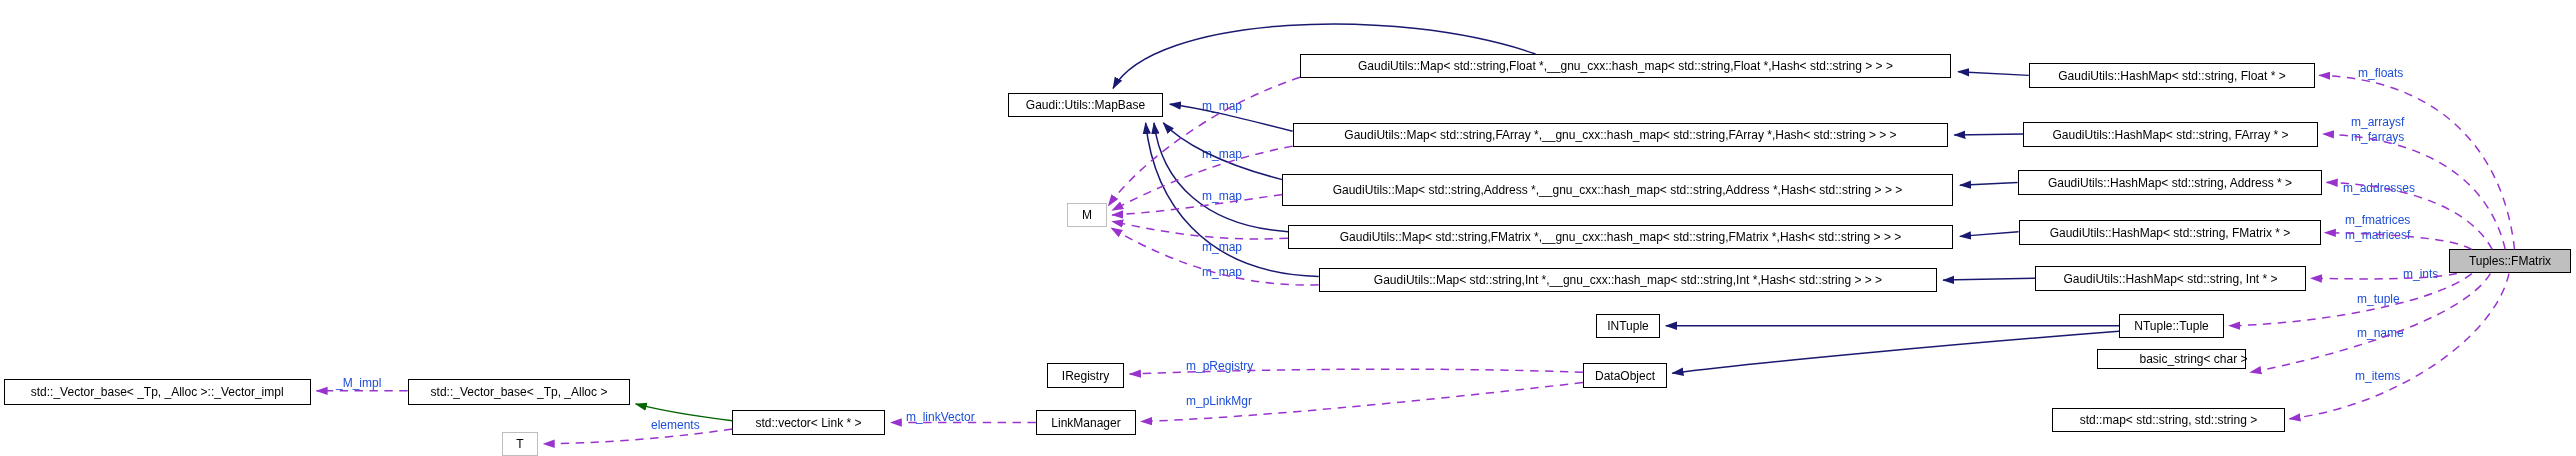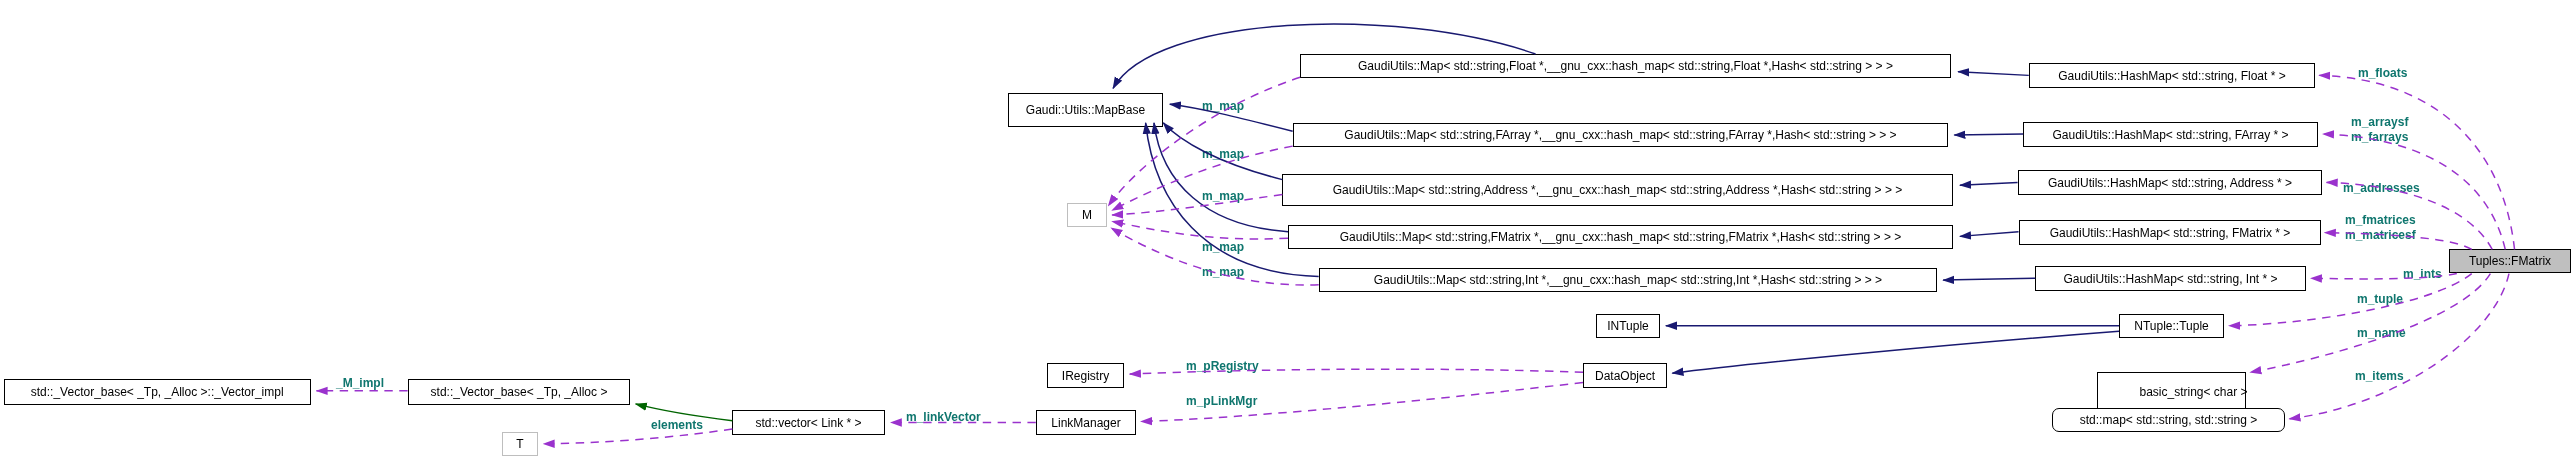"m_floats" .edge-label { color: #0f766e -> #1d4ed8; font-weight: bold -> none }
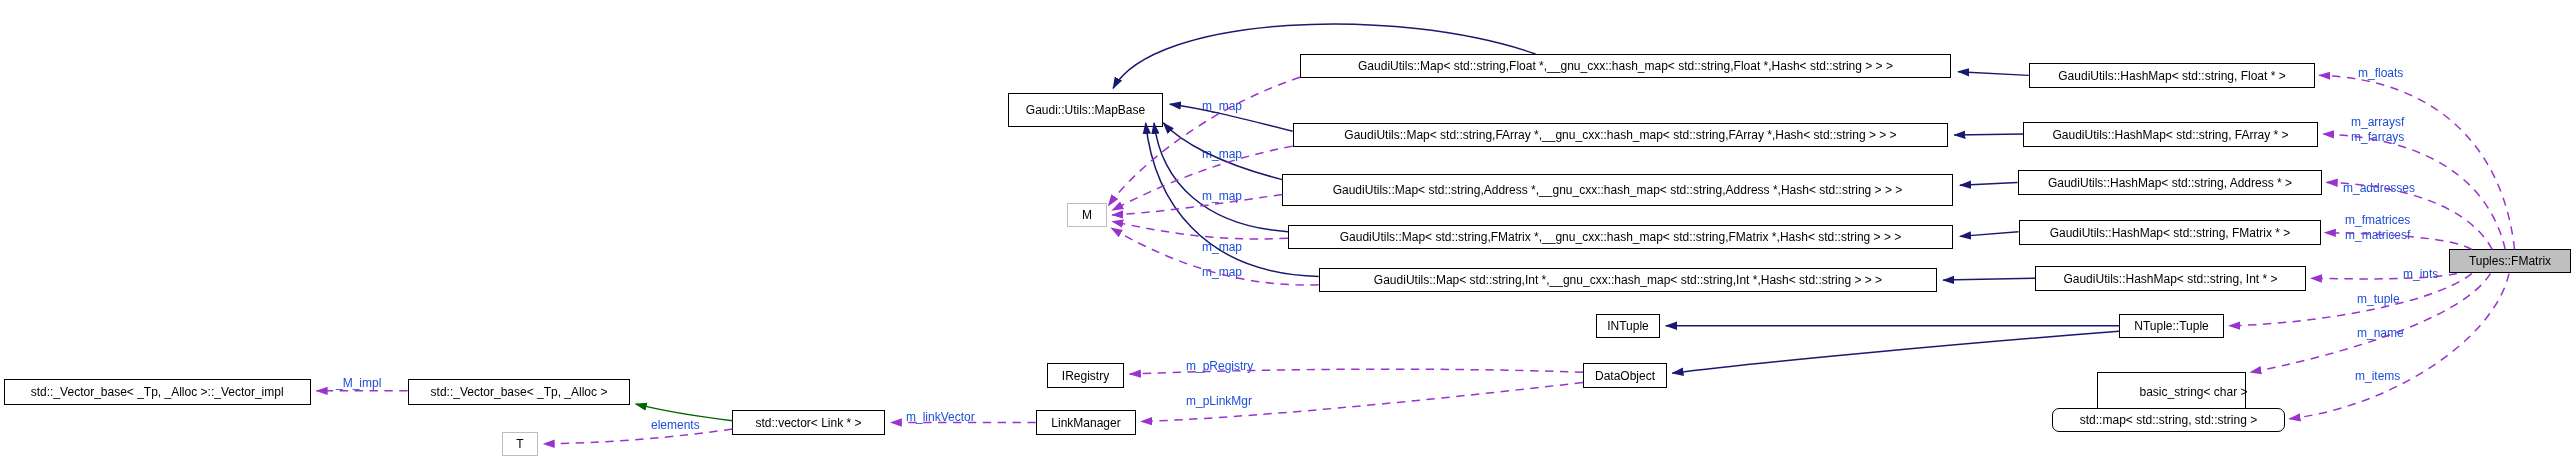"Gaudi::Utils::MapBase" div.node { height: 34px -> 24px }
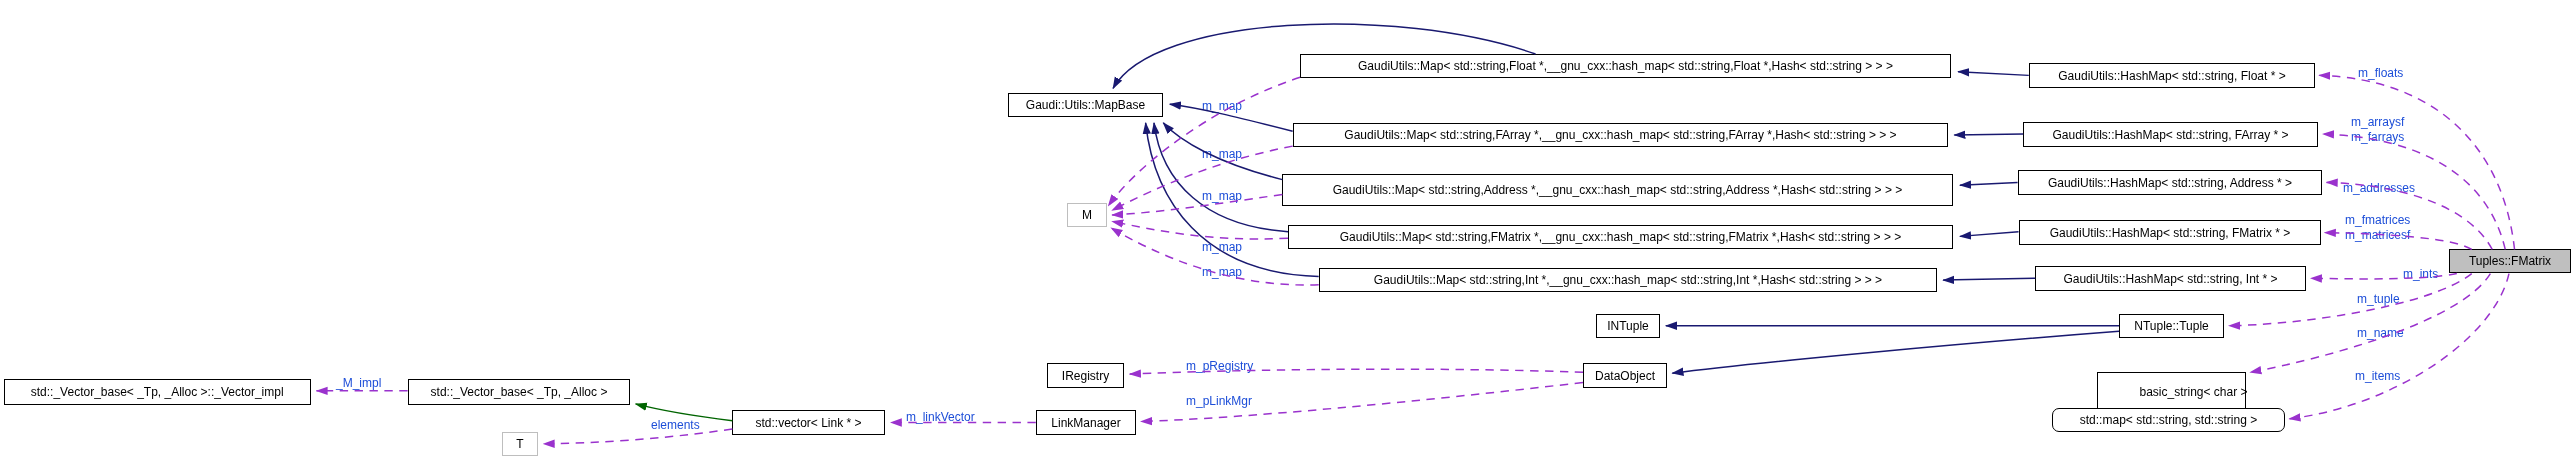"basic_string< char >" div.node { height: 40px -> 20px; top: 372px -> 349px }
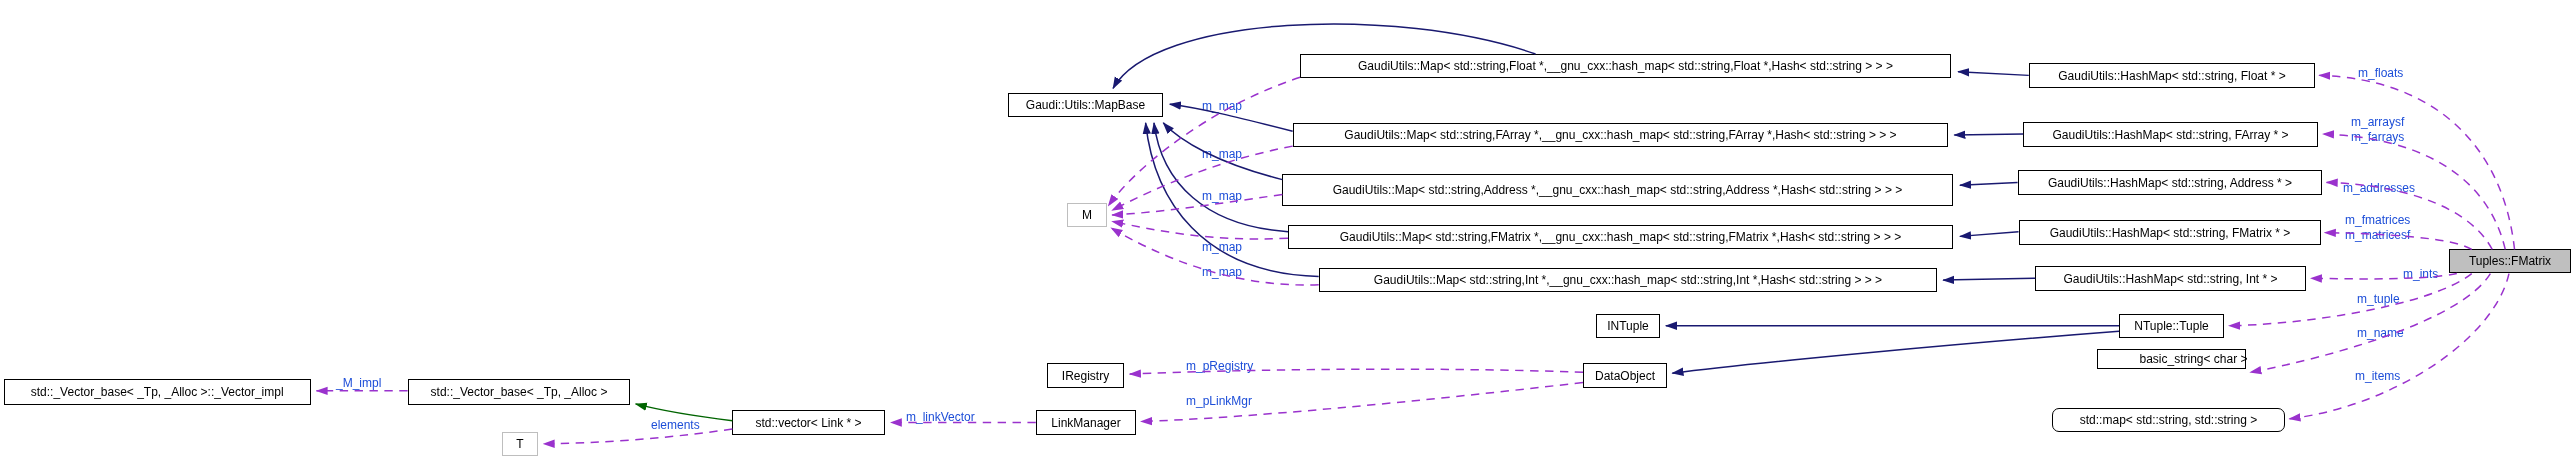"std::map< std::string, std::string >" div.node { border-radius: 7px -> none }
